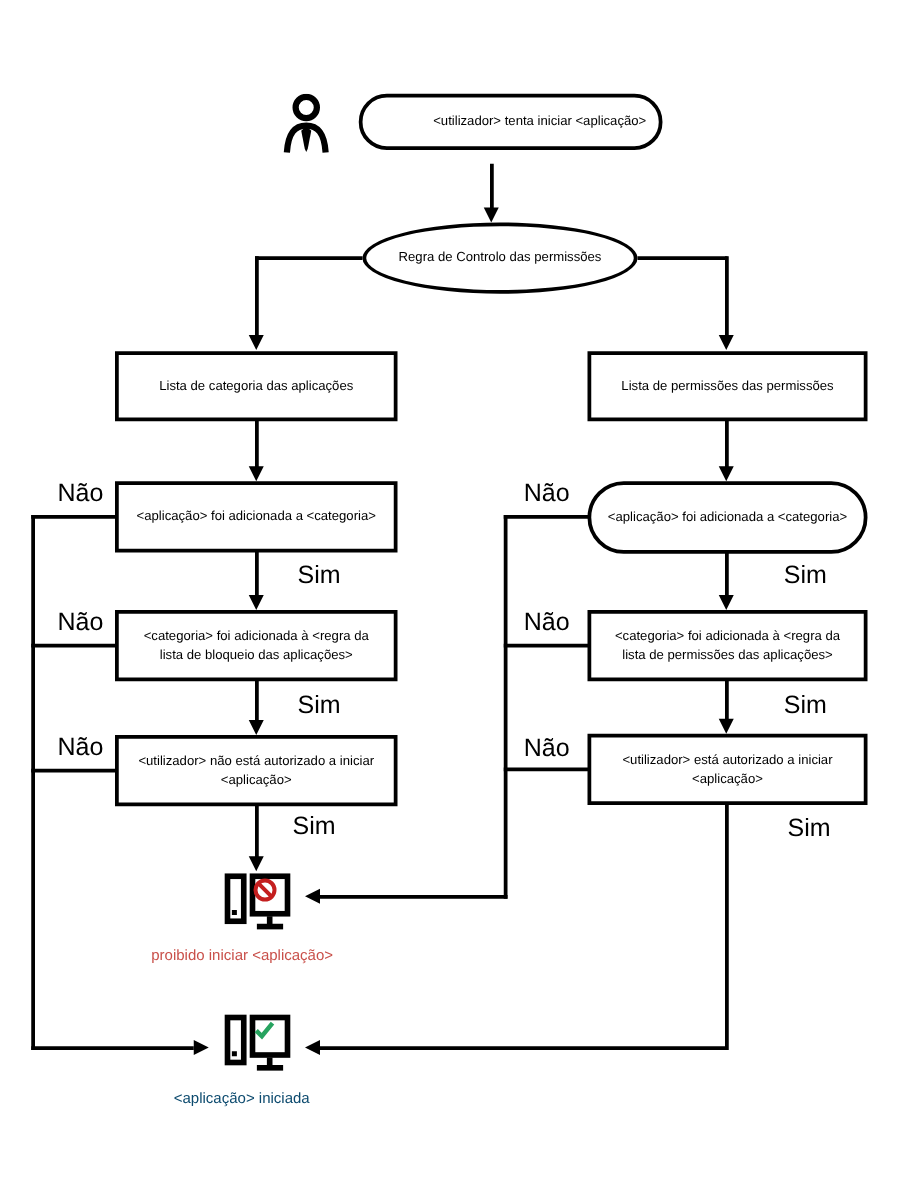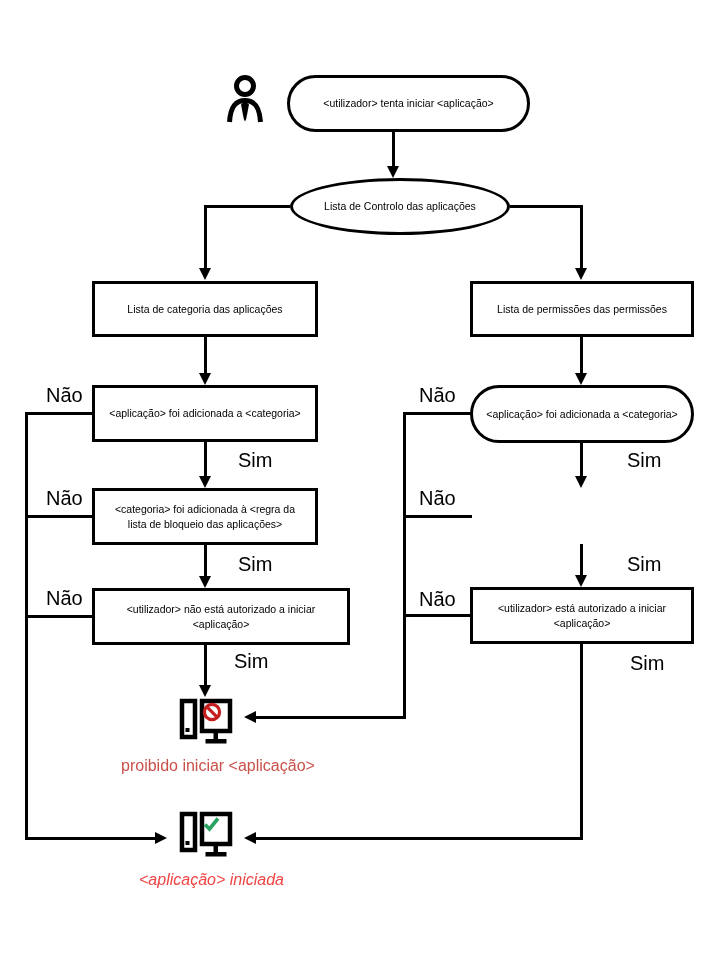"<utilizador> tenta iniciar <aplicação>" div.node { height: 57px -> 45px; justify-content: none -> flex-end }
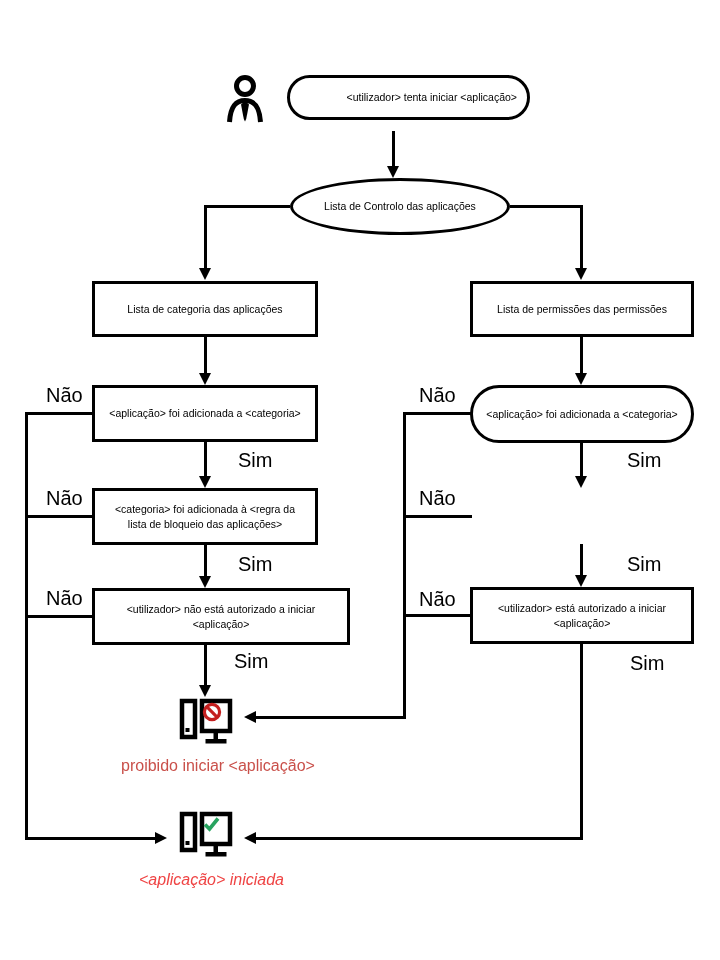"Lista de Controlo das aplicações" span { text: Lista de Controlo das aplicações -> Regra de Controlo das permissões }
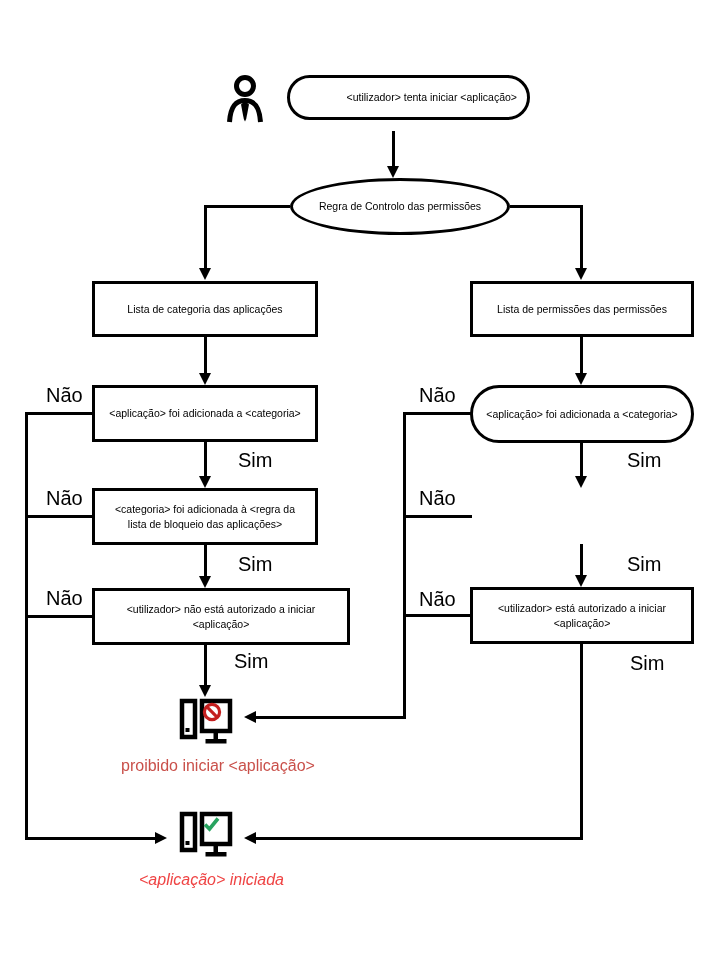"<categoria> foi adicionada à <regra da lista de permissões" div.node { html: none -> <div> <span>&lt;categoria&gt; foi adicionada à &lt;regra da lista de permissões das aplicações&gt;</span> </div> }
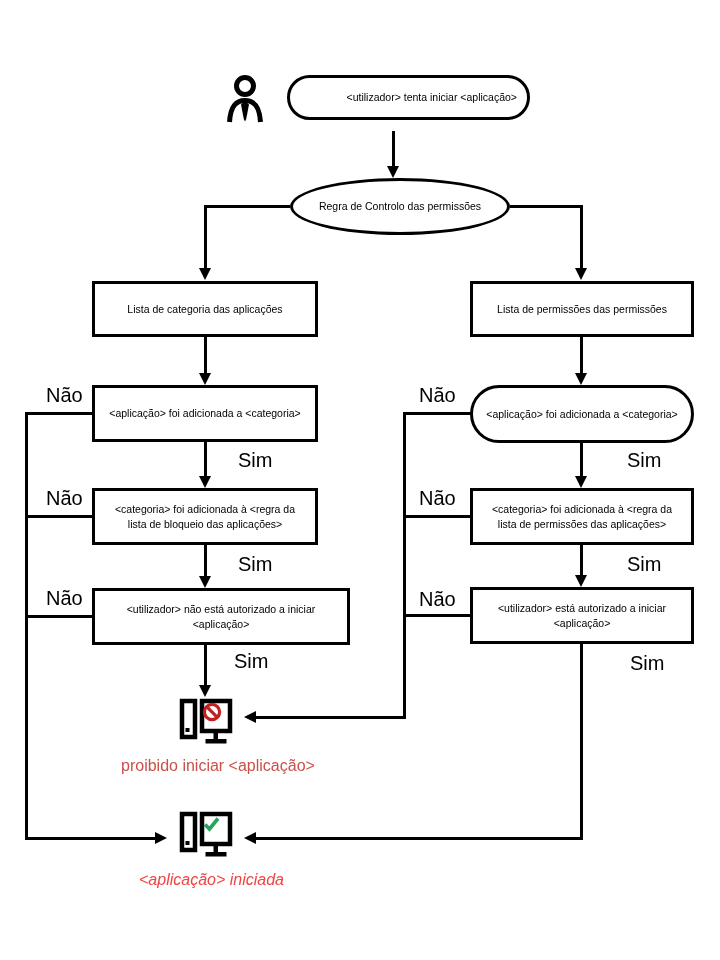"<utilizador> não está autorizado a" div.node { width: 258px -> 226px }
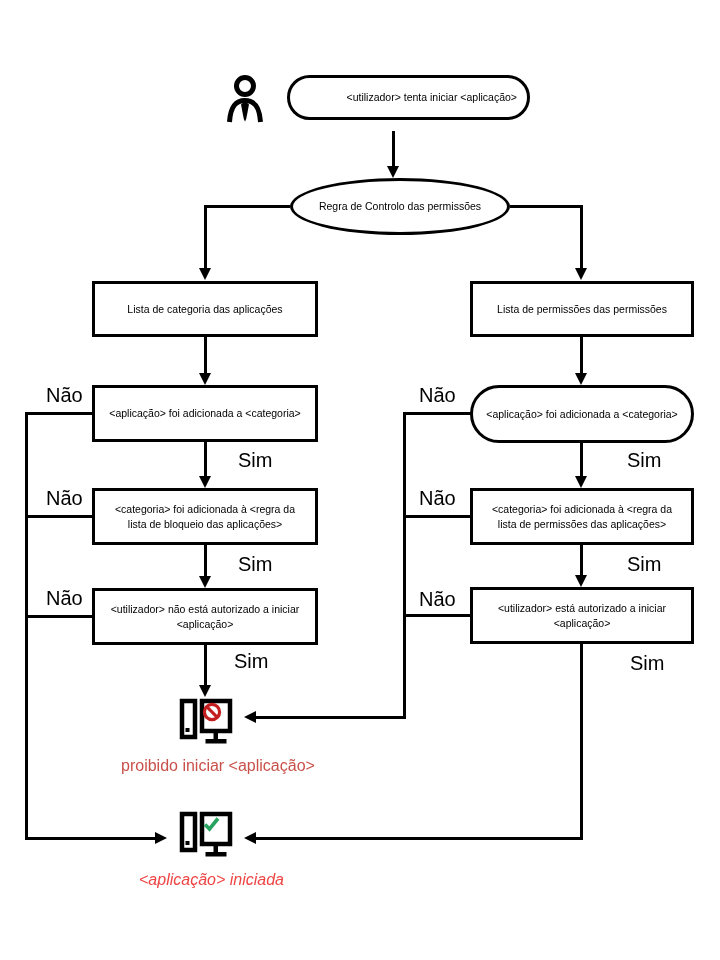"proibido iniciar <aplicação>" .outcome { font-size: 16px -> 12px }
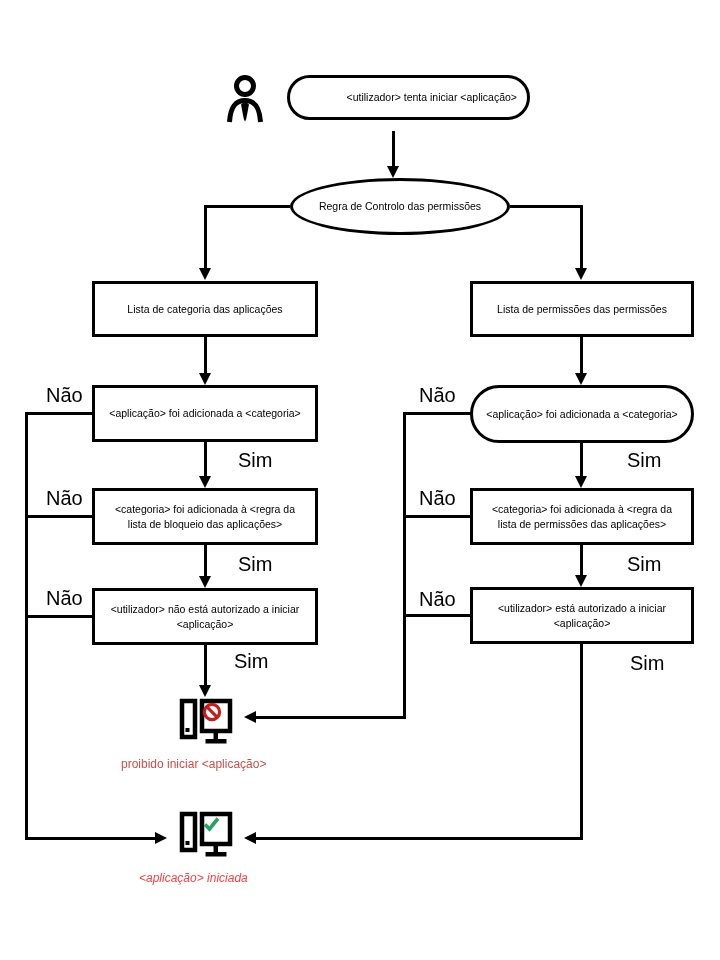"<aplicação> iniciada" .outcome.started { color: #ef4444 -> #0c4a6e; font-style: italic -> none }
